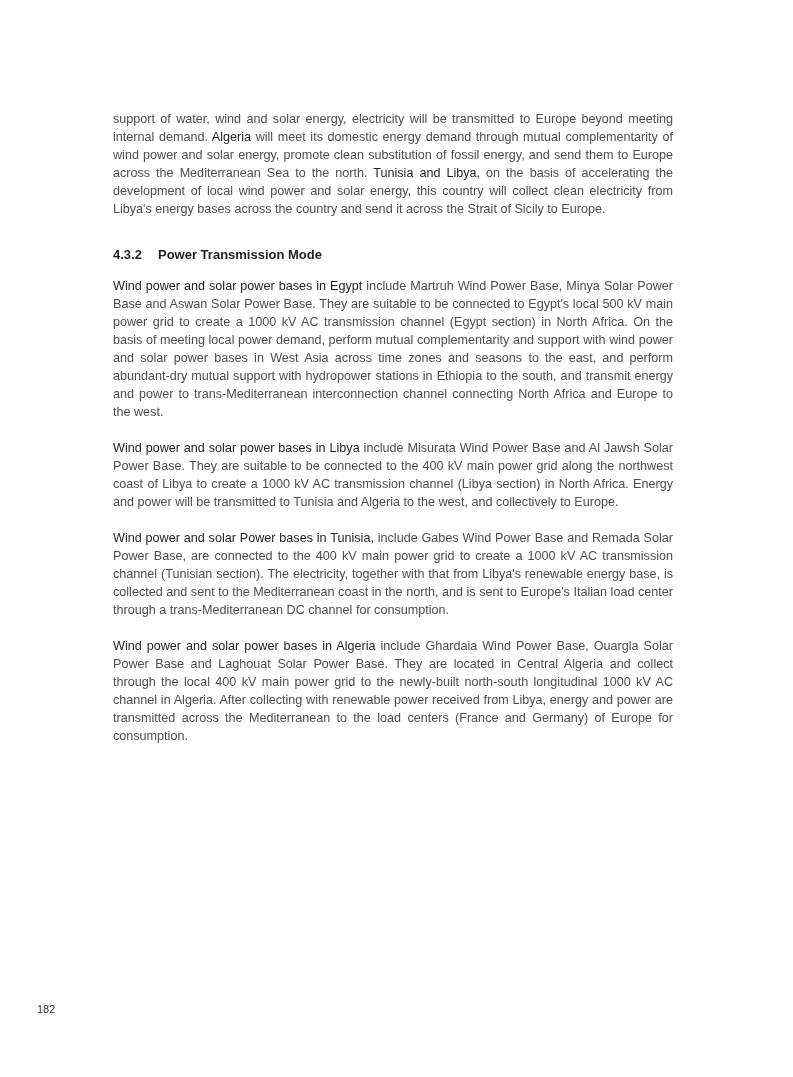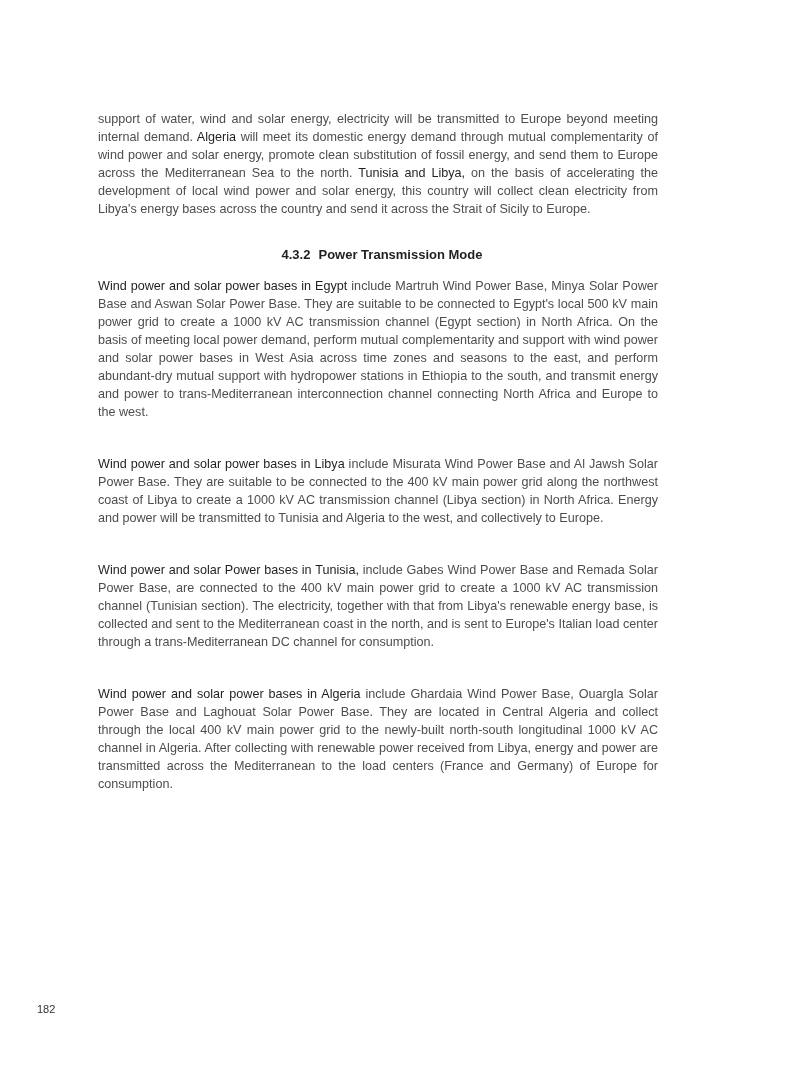"support of water, wind and" .content { left: 98px -> 113px }
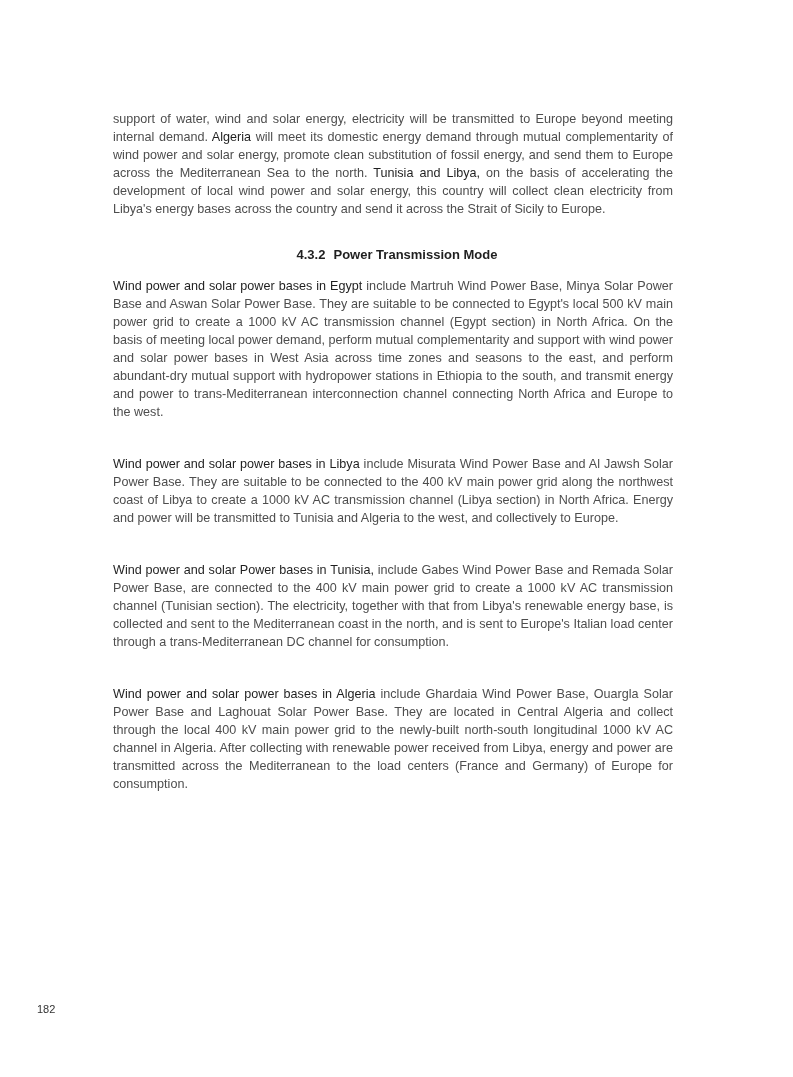"4.3.2 Power Transmission Mode" h3 { text-align: center -> none }
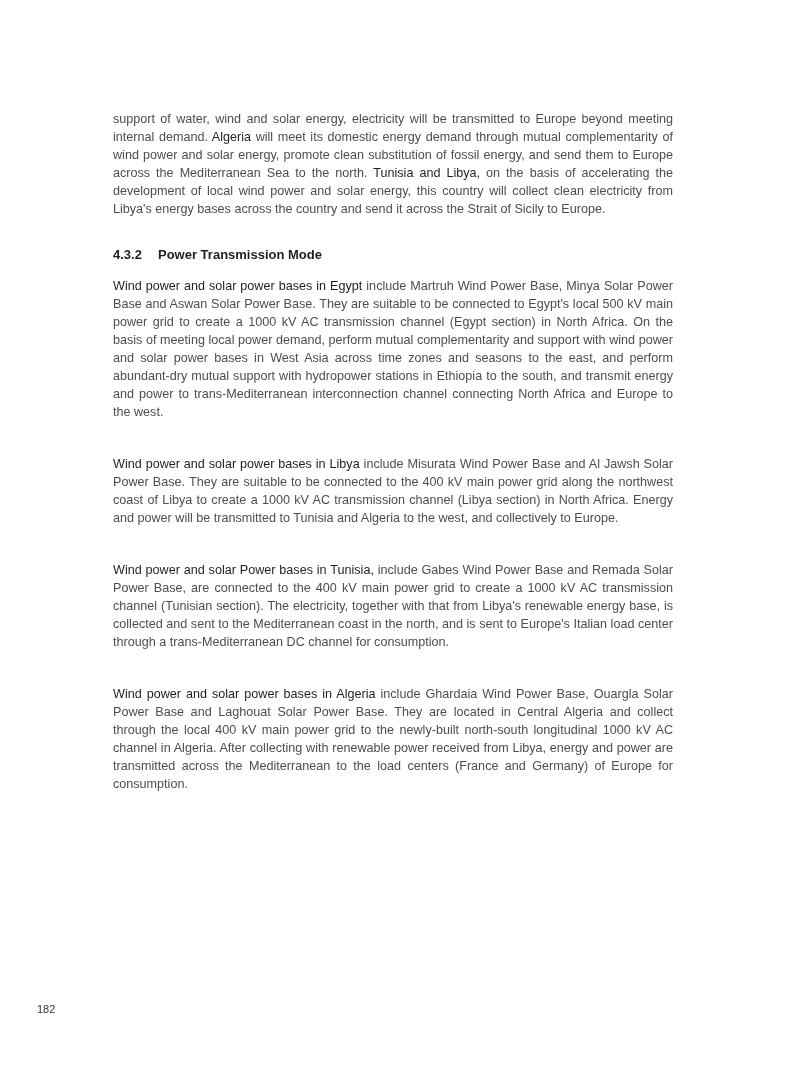"Wind power and solar power bases in Libya" p + p { margin-top: 34px -> 18px }
